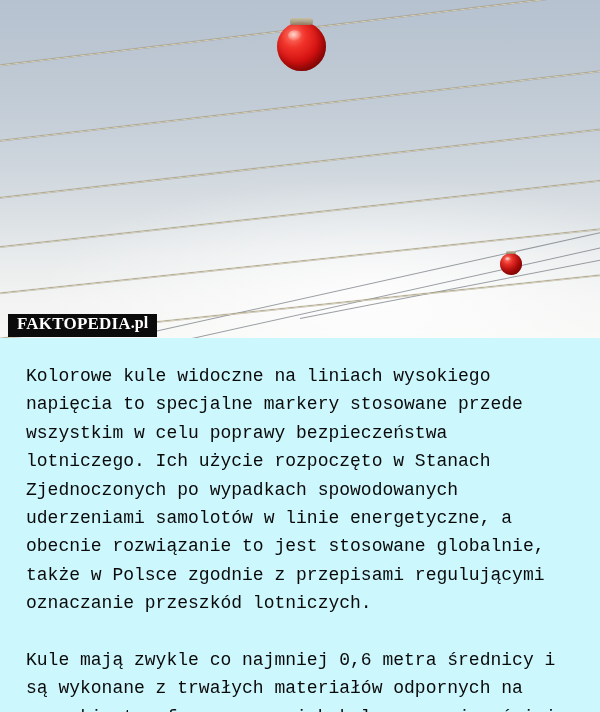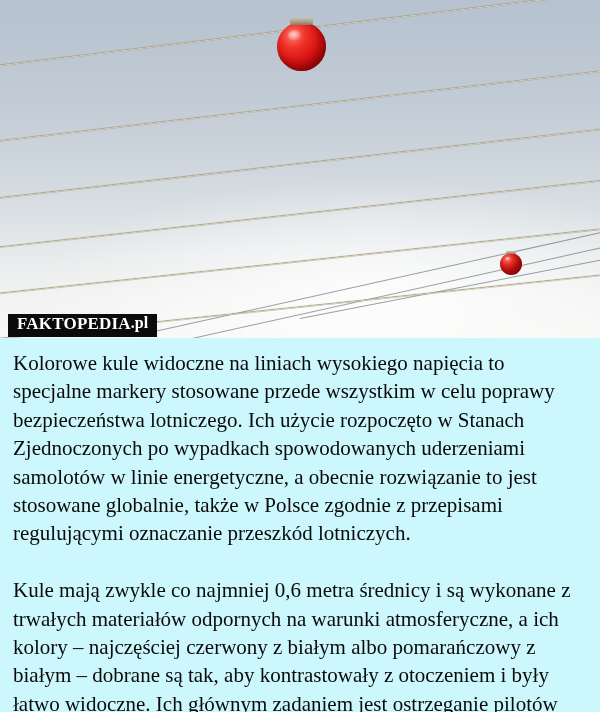"Kolorowe kule widoczne na liniach" .textpanel p { font-family: Liberation Serif, serif -> Liberation Mono, monospace; font-size: 21px -> 18px; margin: 2px -> 15px }
